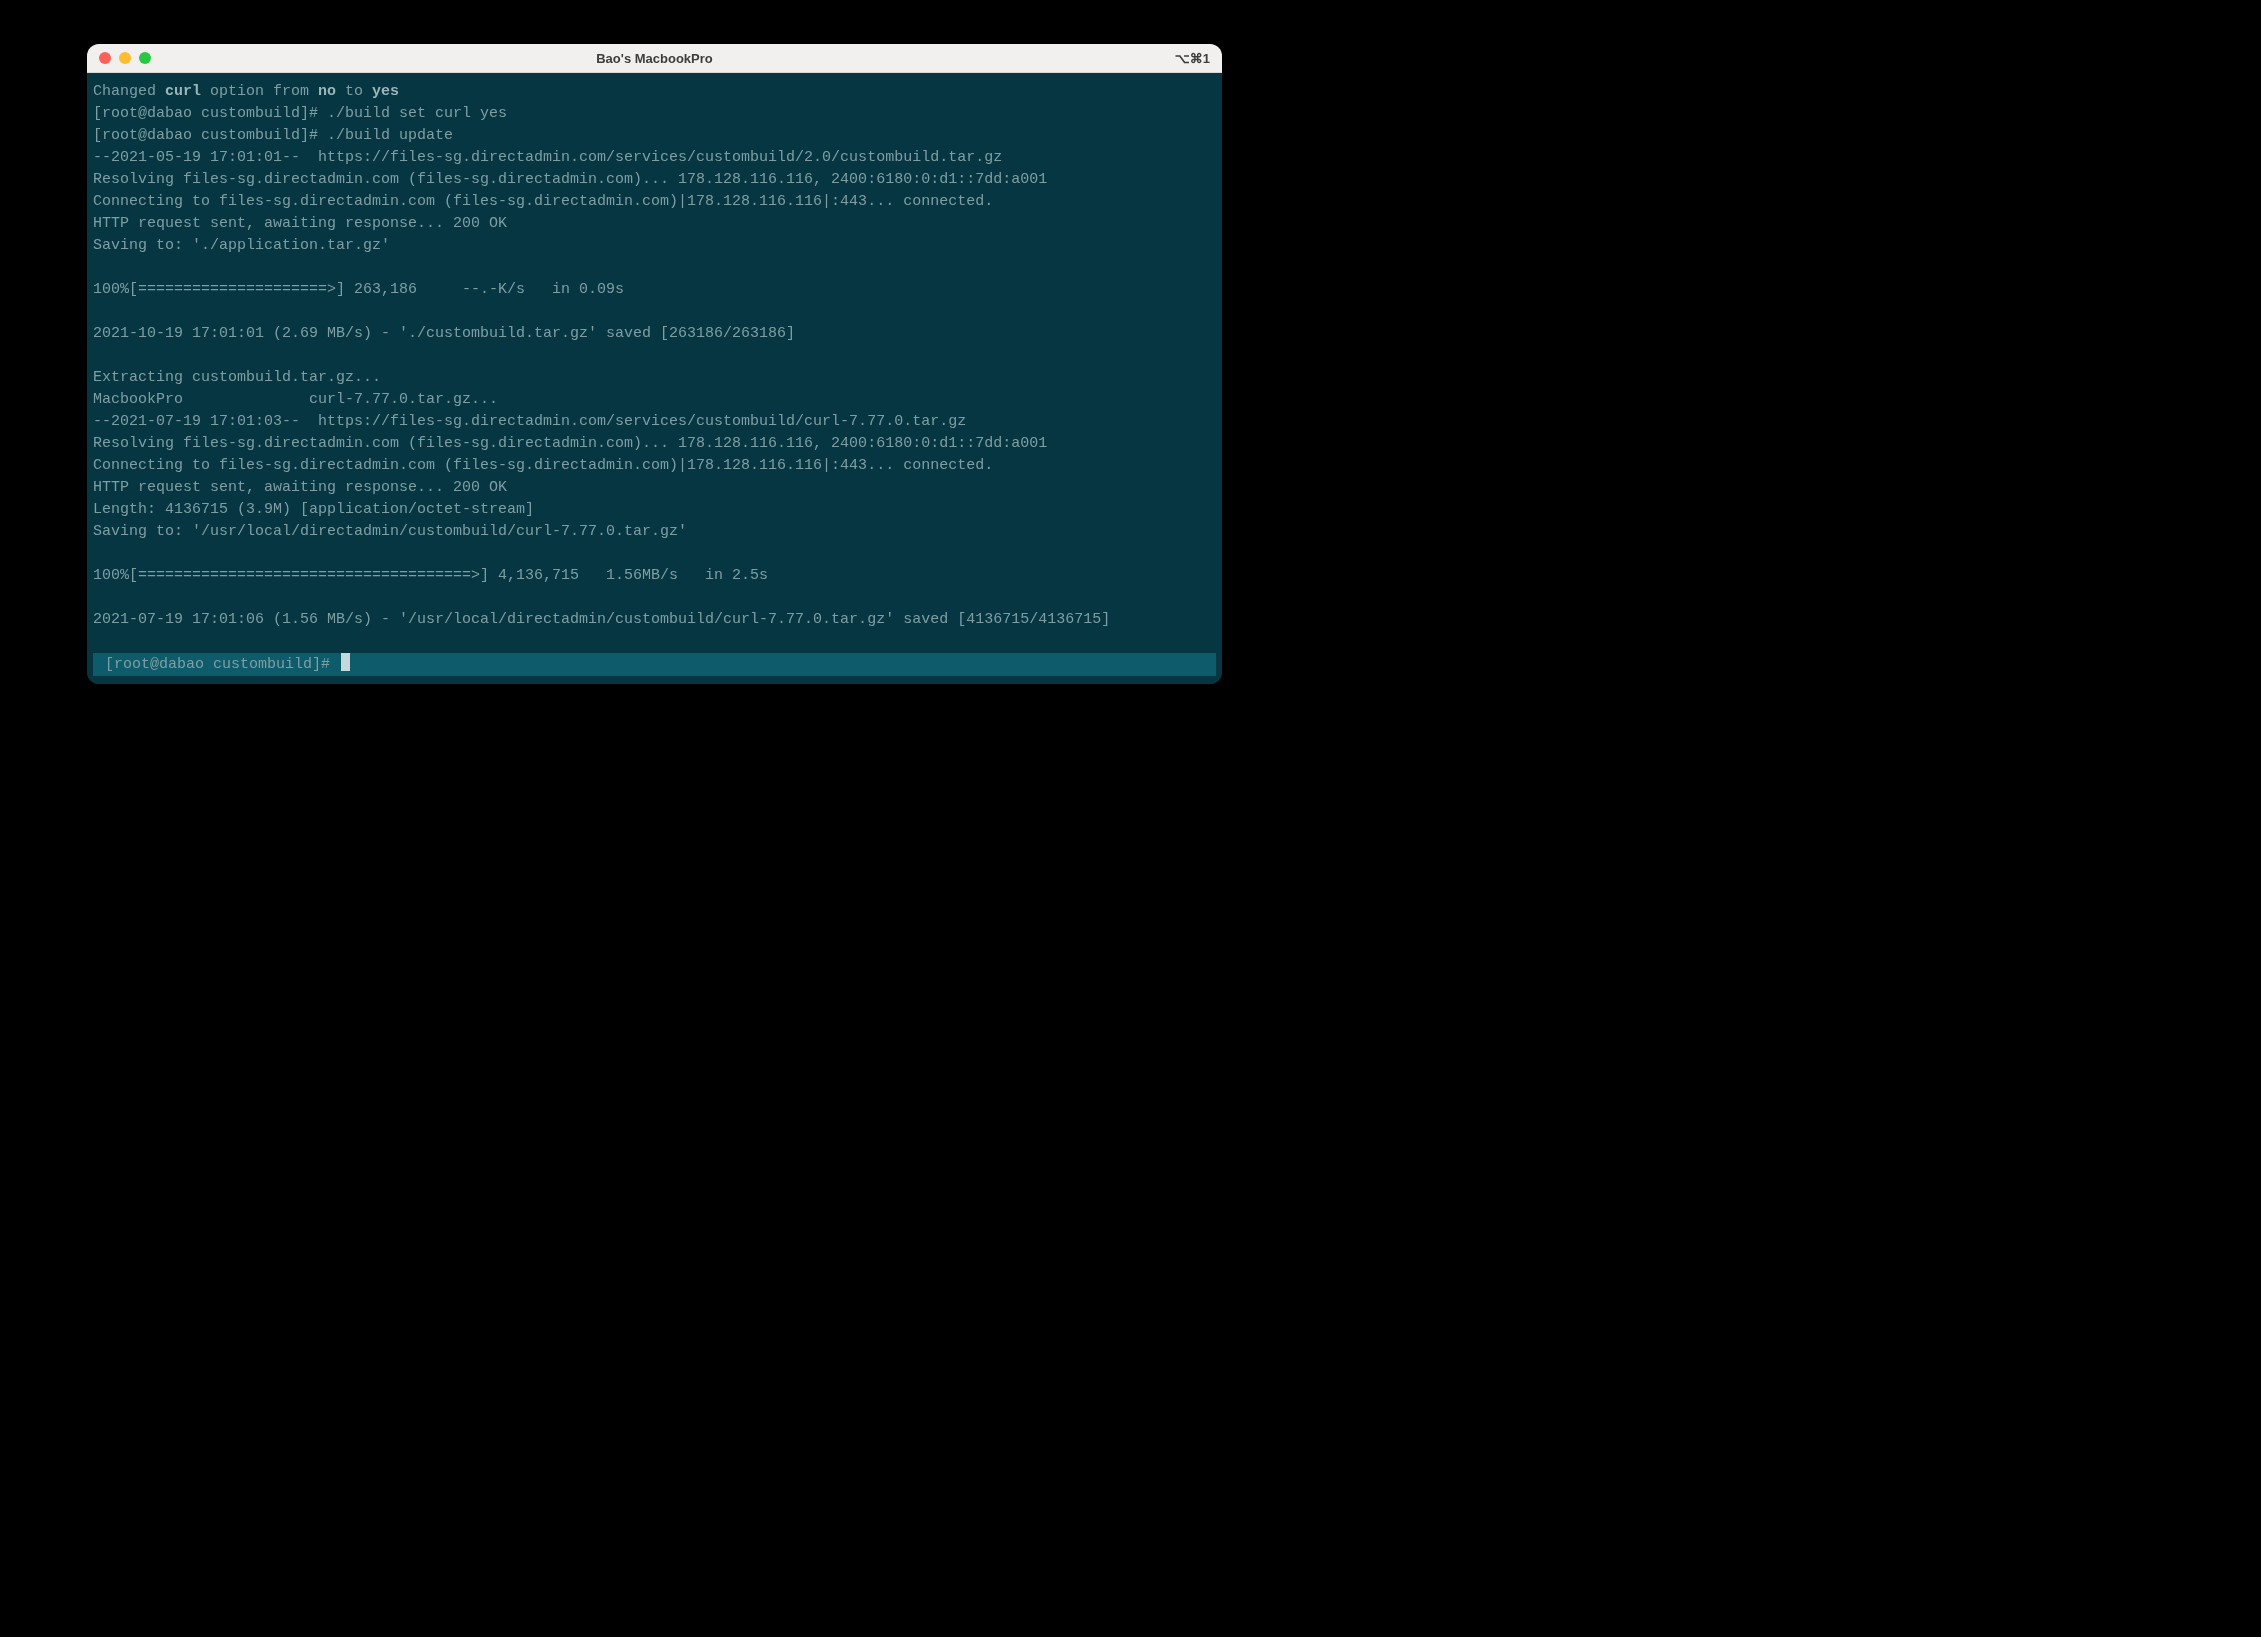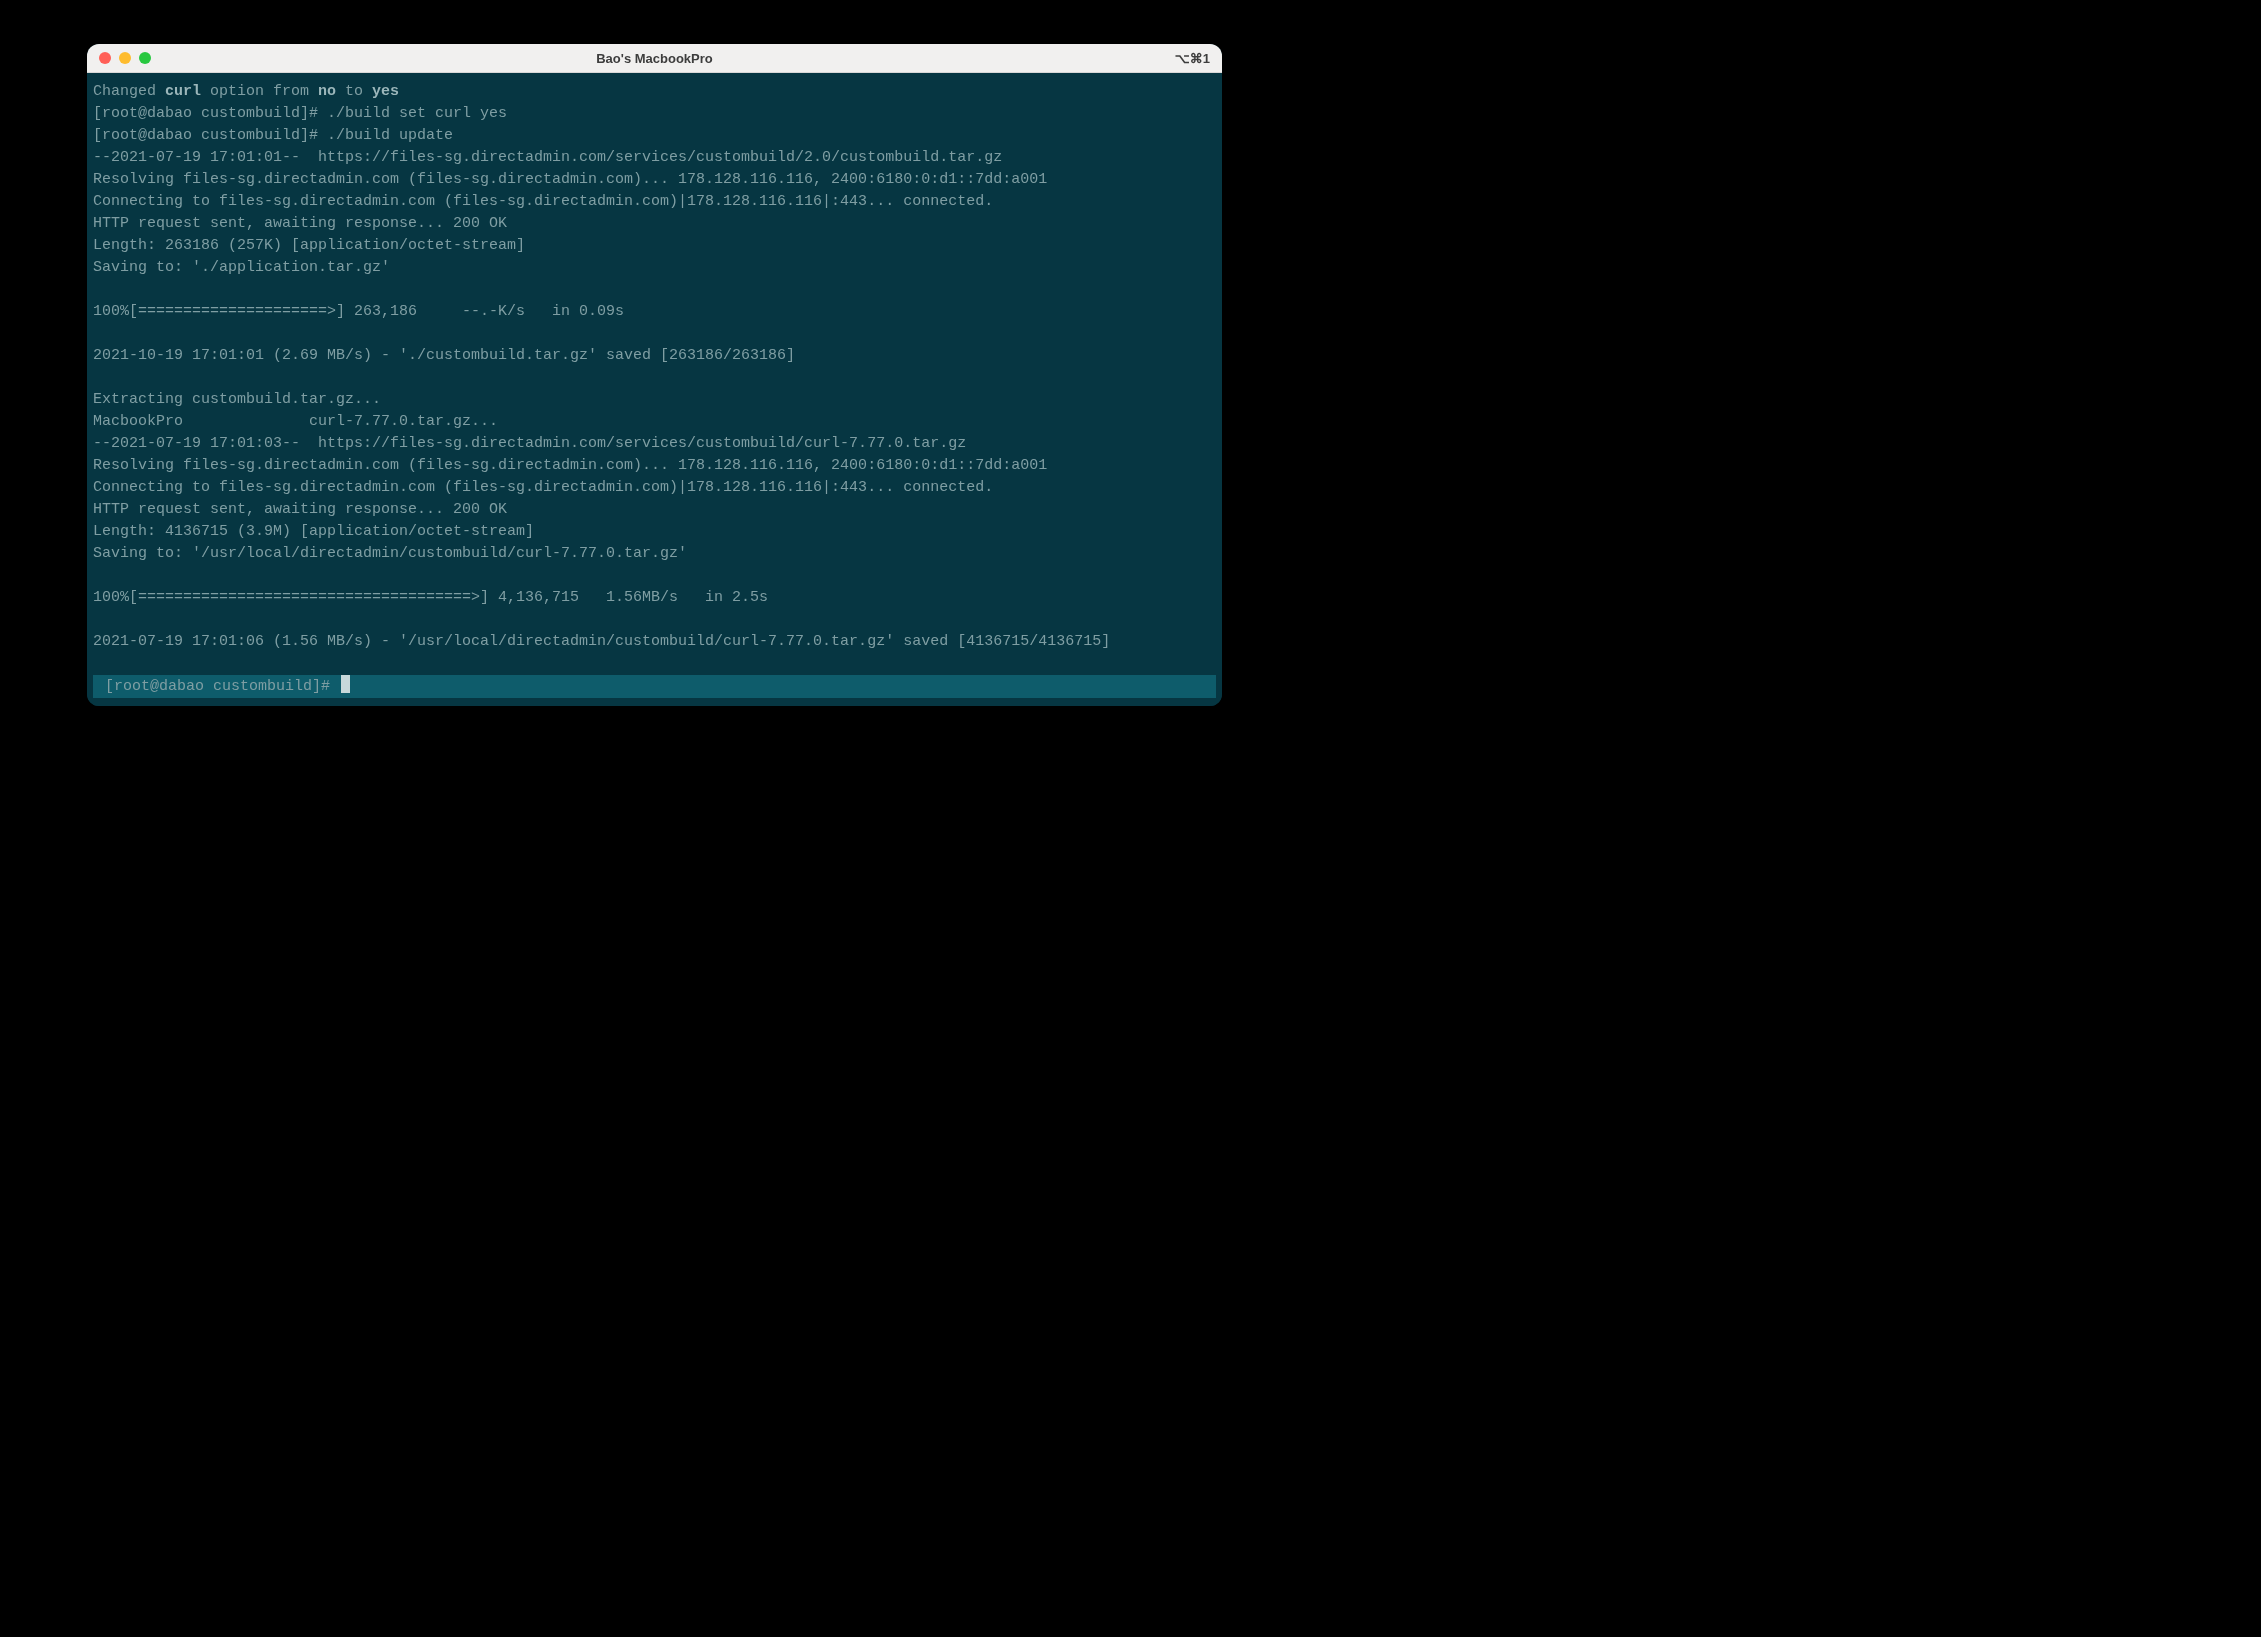"--2021-07-19 17:01:01--" pre.line { text: --2021-07-19 -> --2021-05-19 }
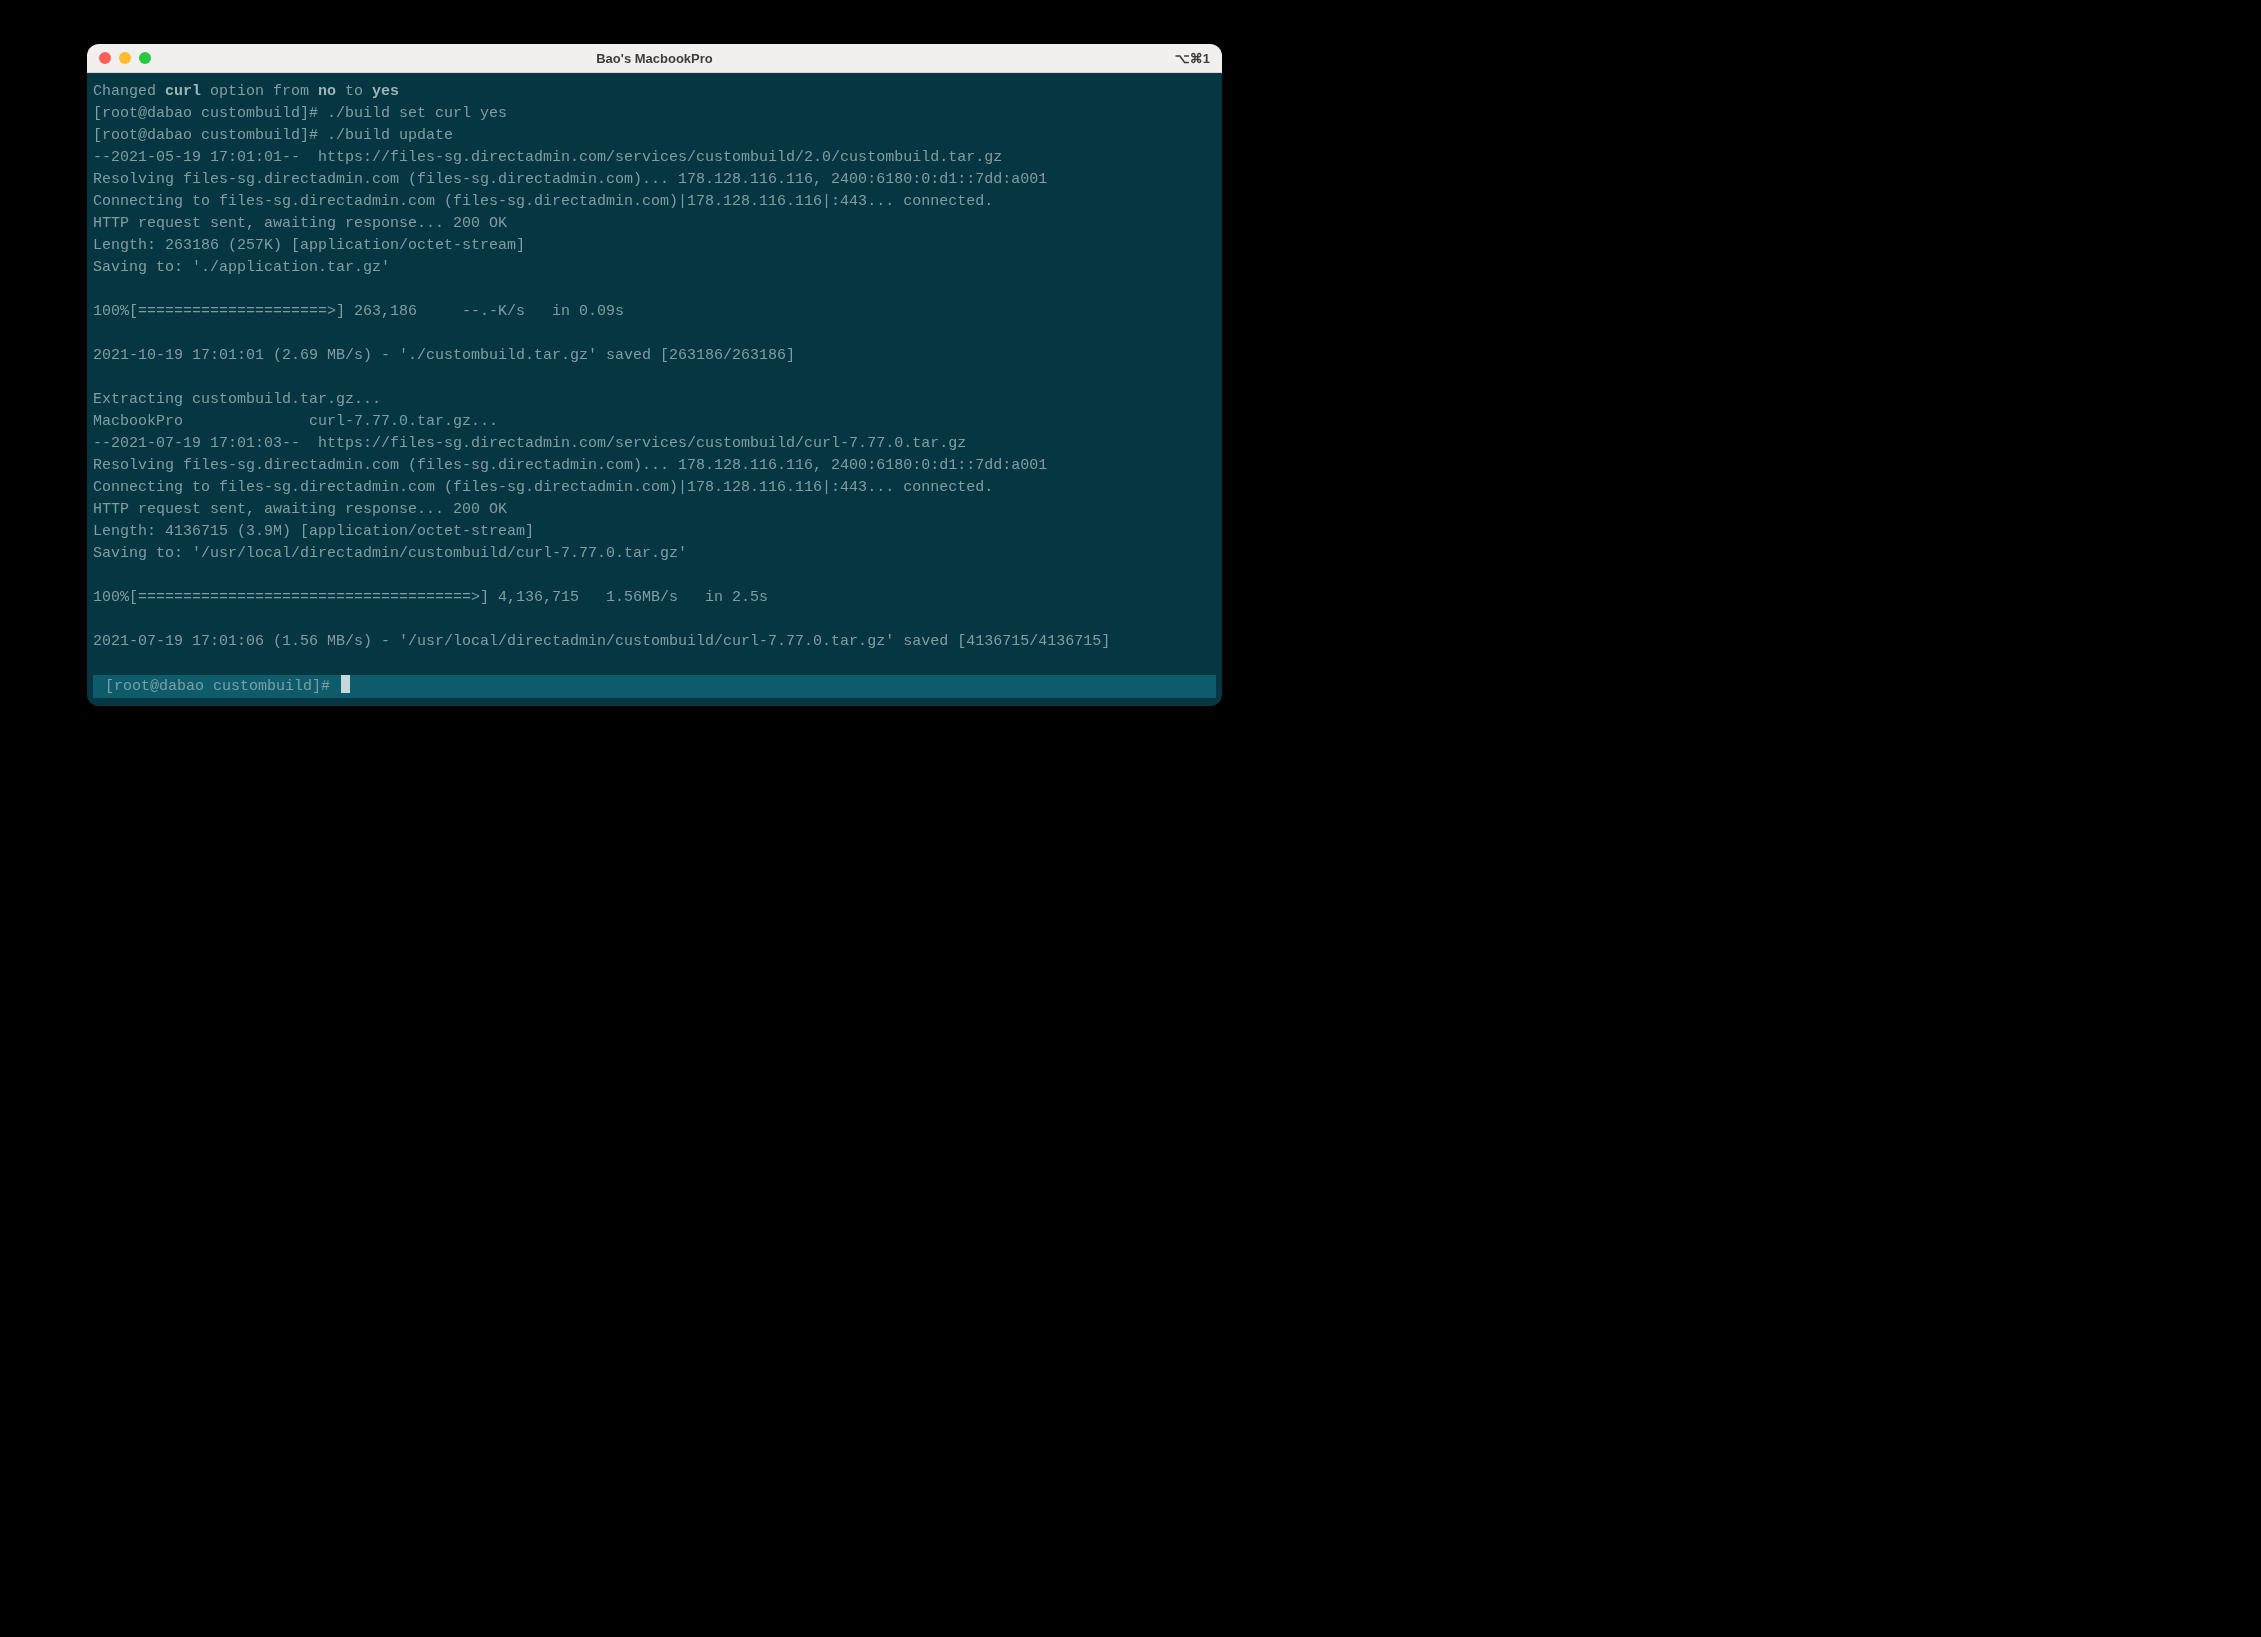"Length: 263186 (257K)" pre.line { html: <pre>Length: 263186 (257K) [application/octet-stream]</pre> -> none }
